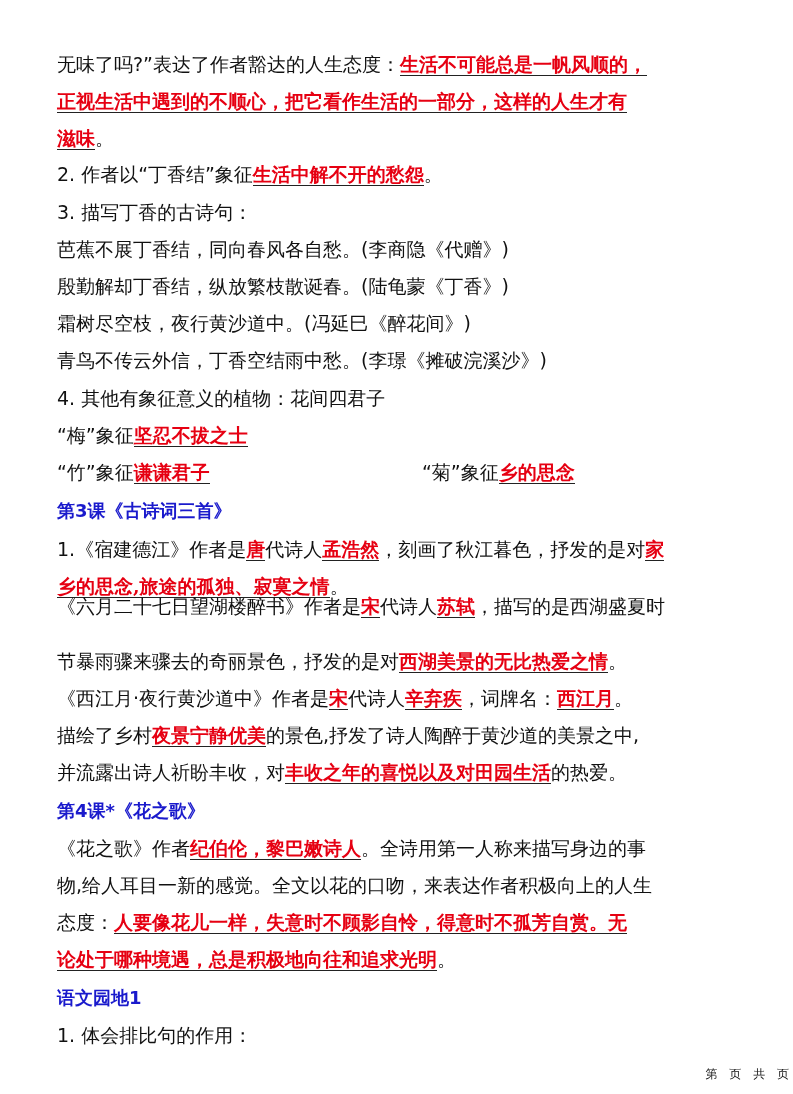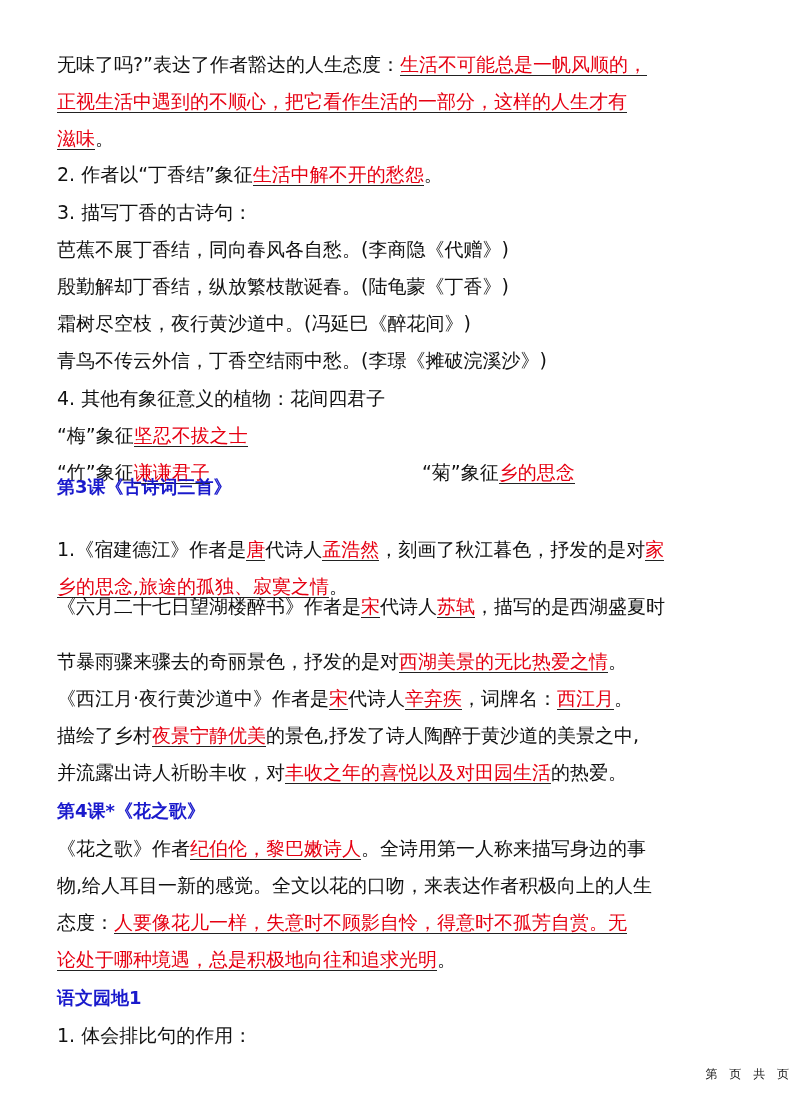"生活不可能总是一帆风顺的，" .red { font-weight: normal -> bold }
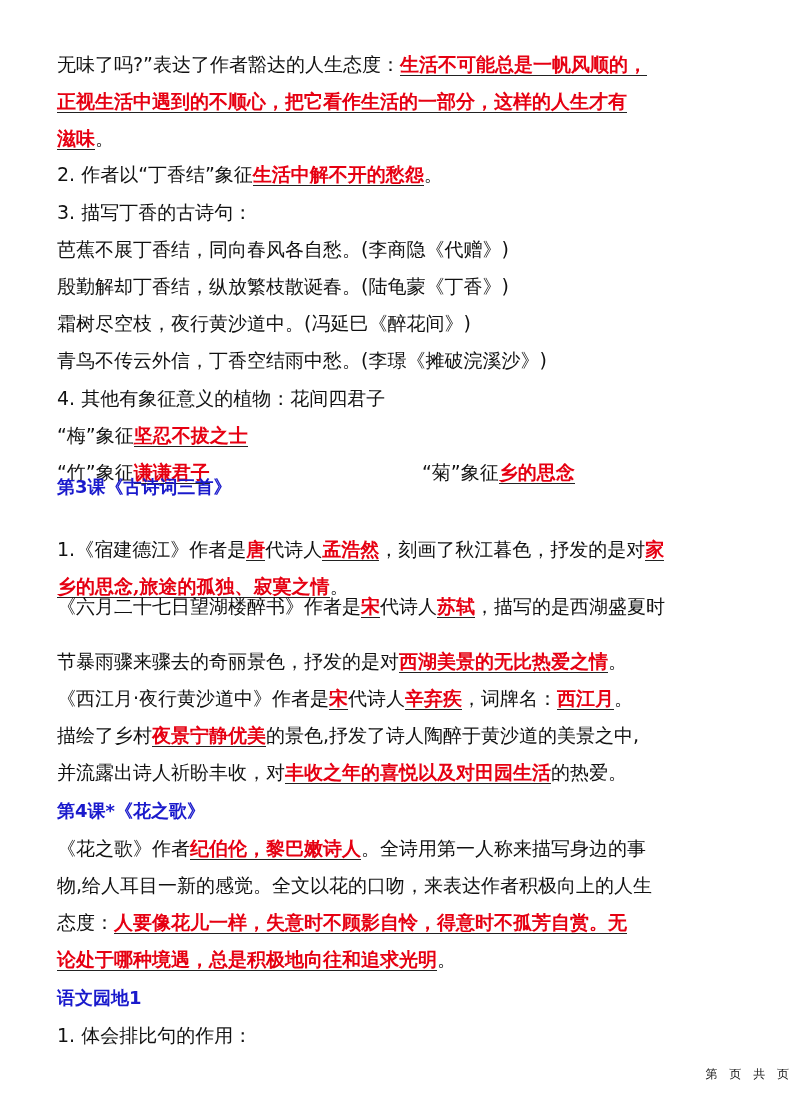"第3课《古诗词三首》" div.line { top: 475px -> 499px }
